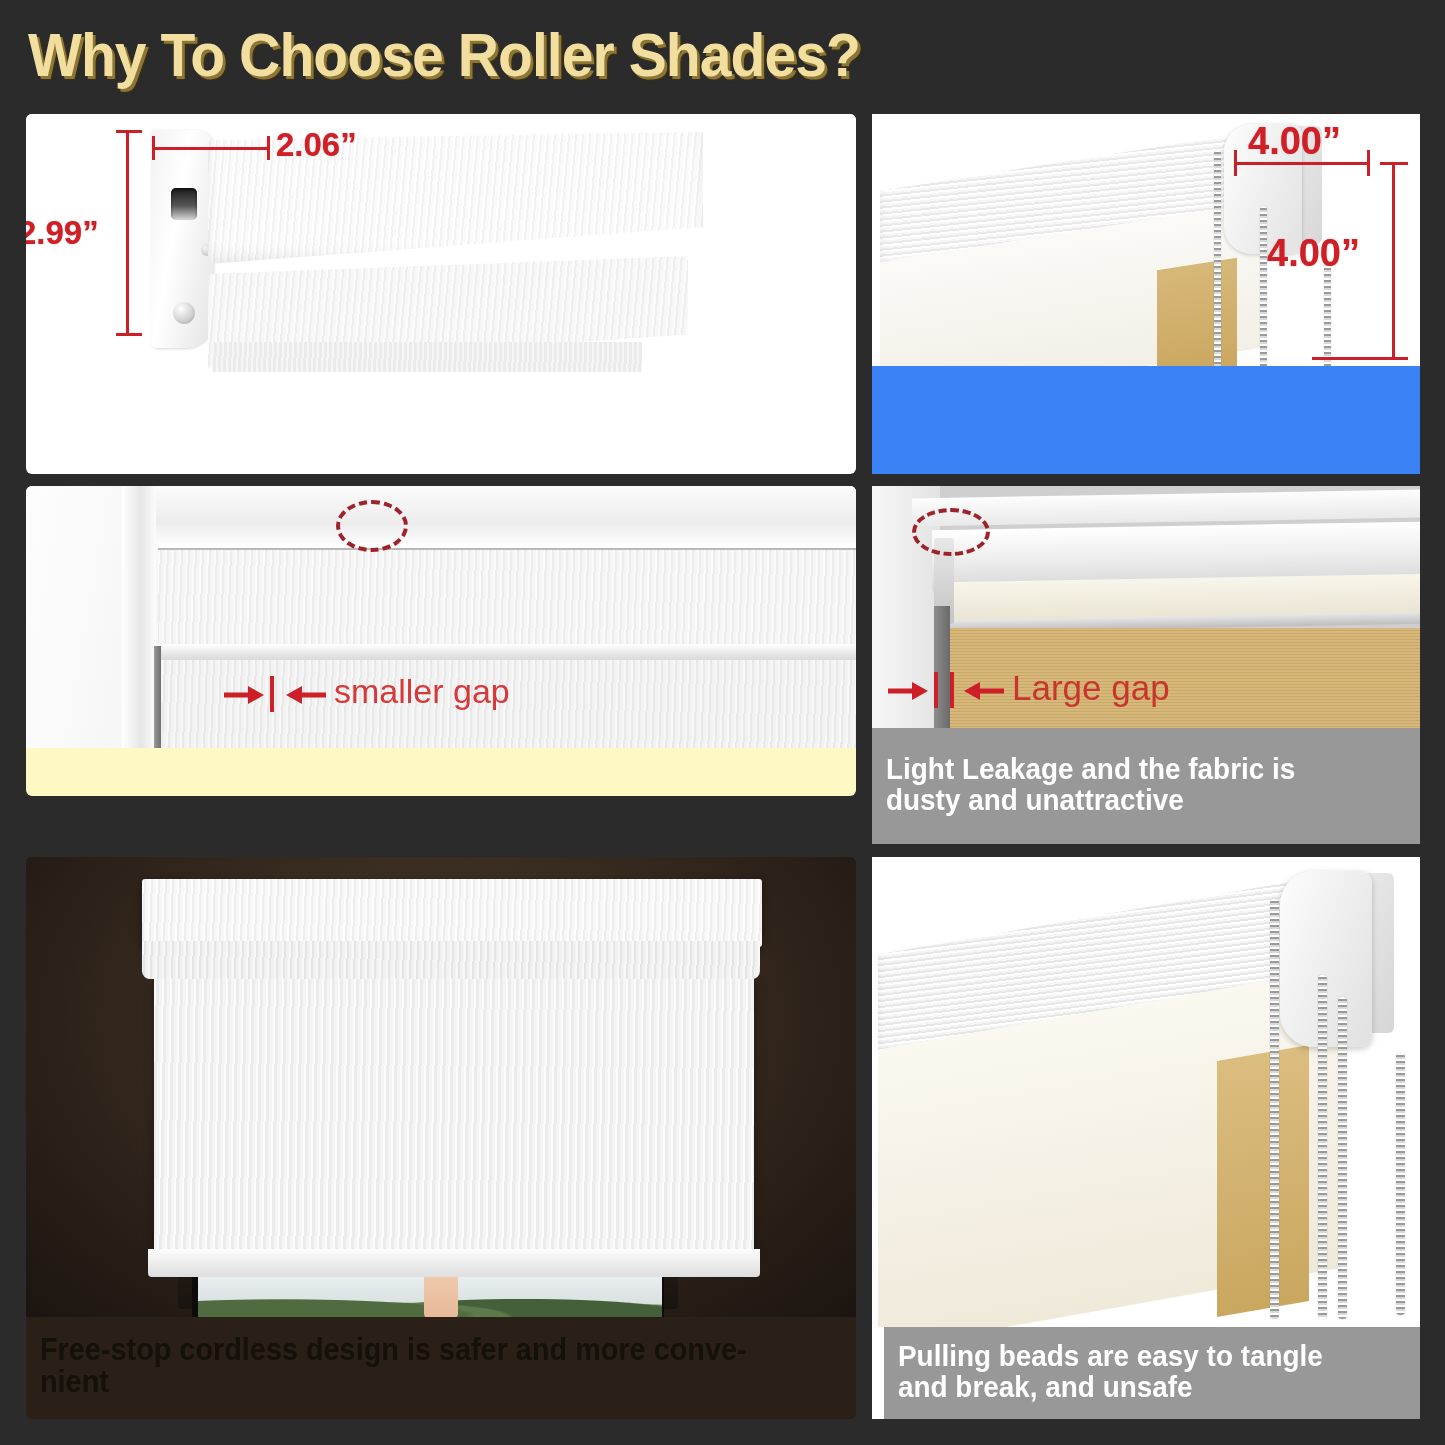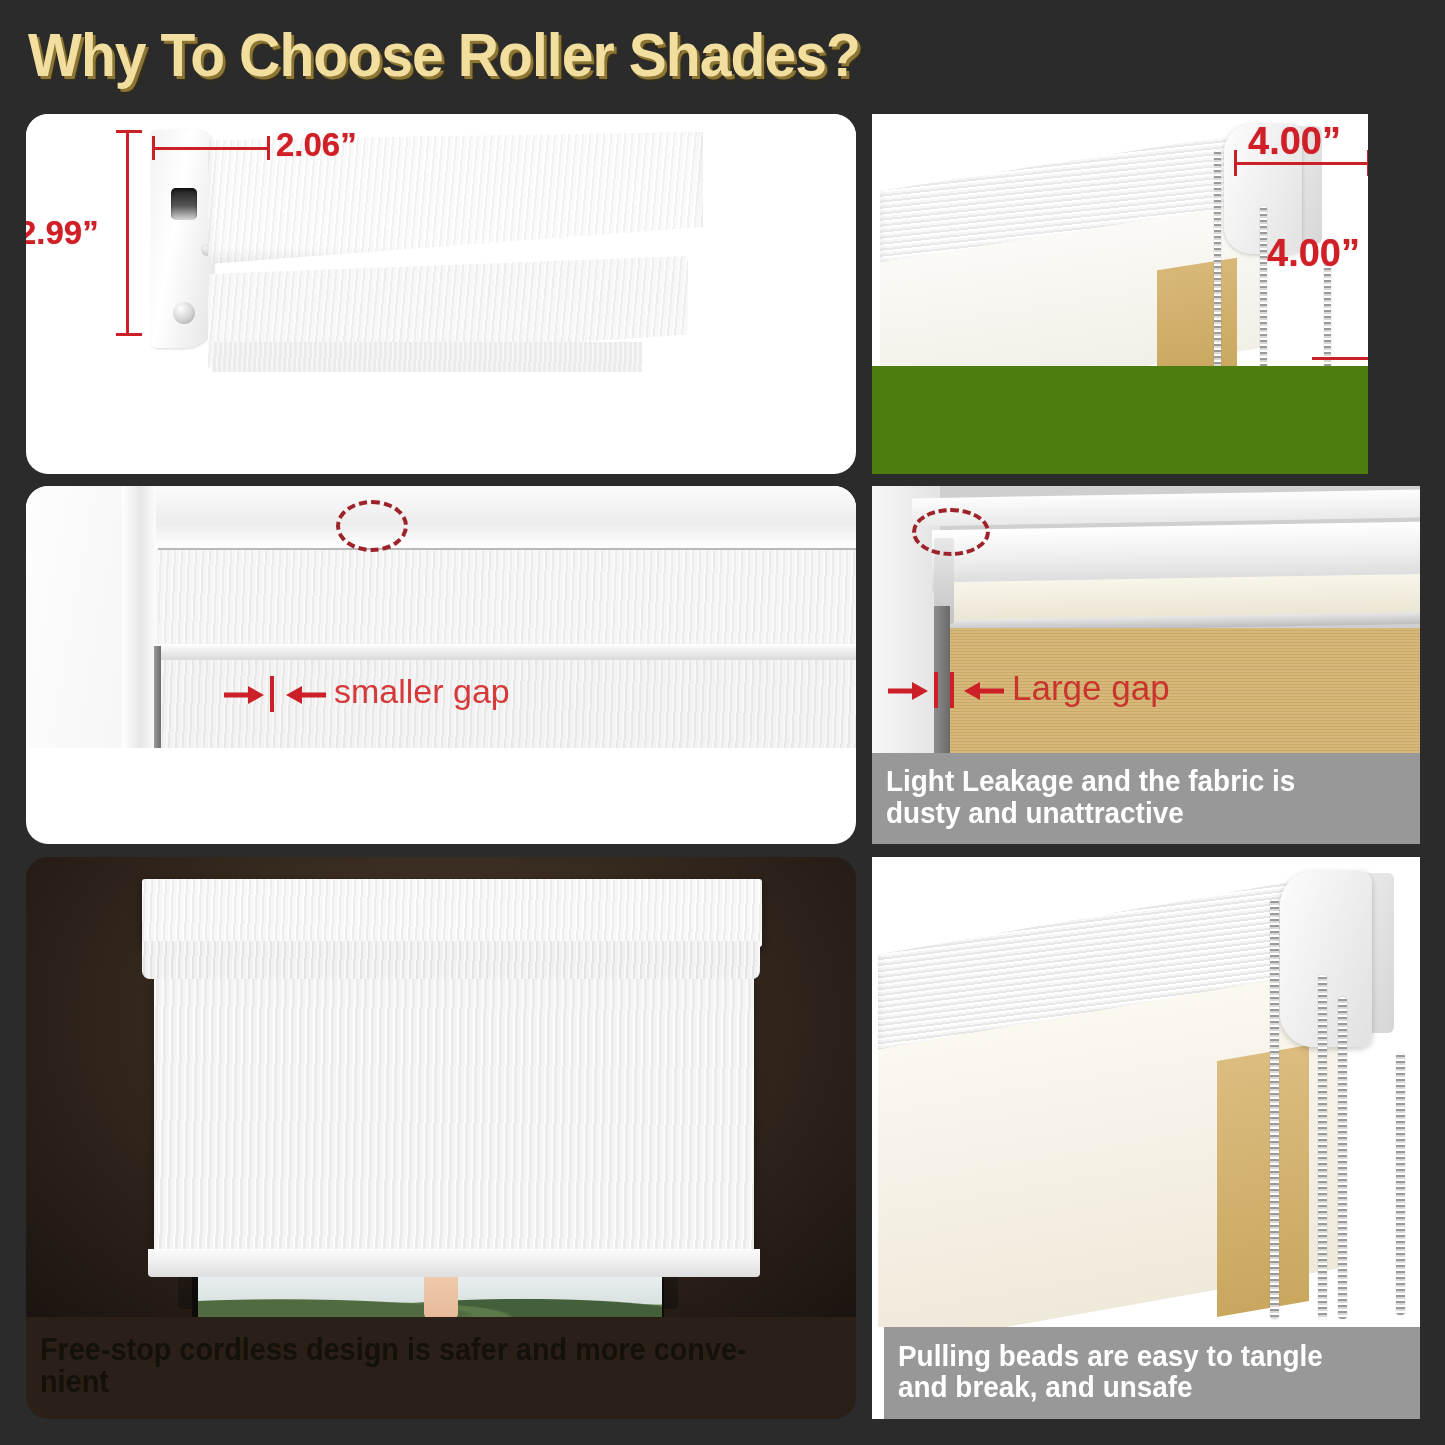"2.06”" .panel.rounded { border-radius: 22px -> 6px }
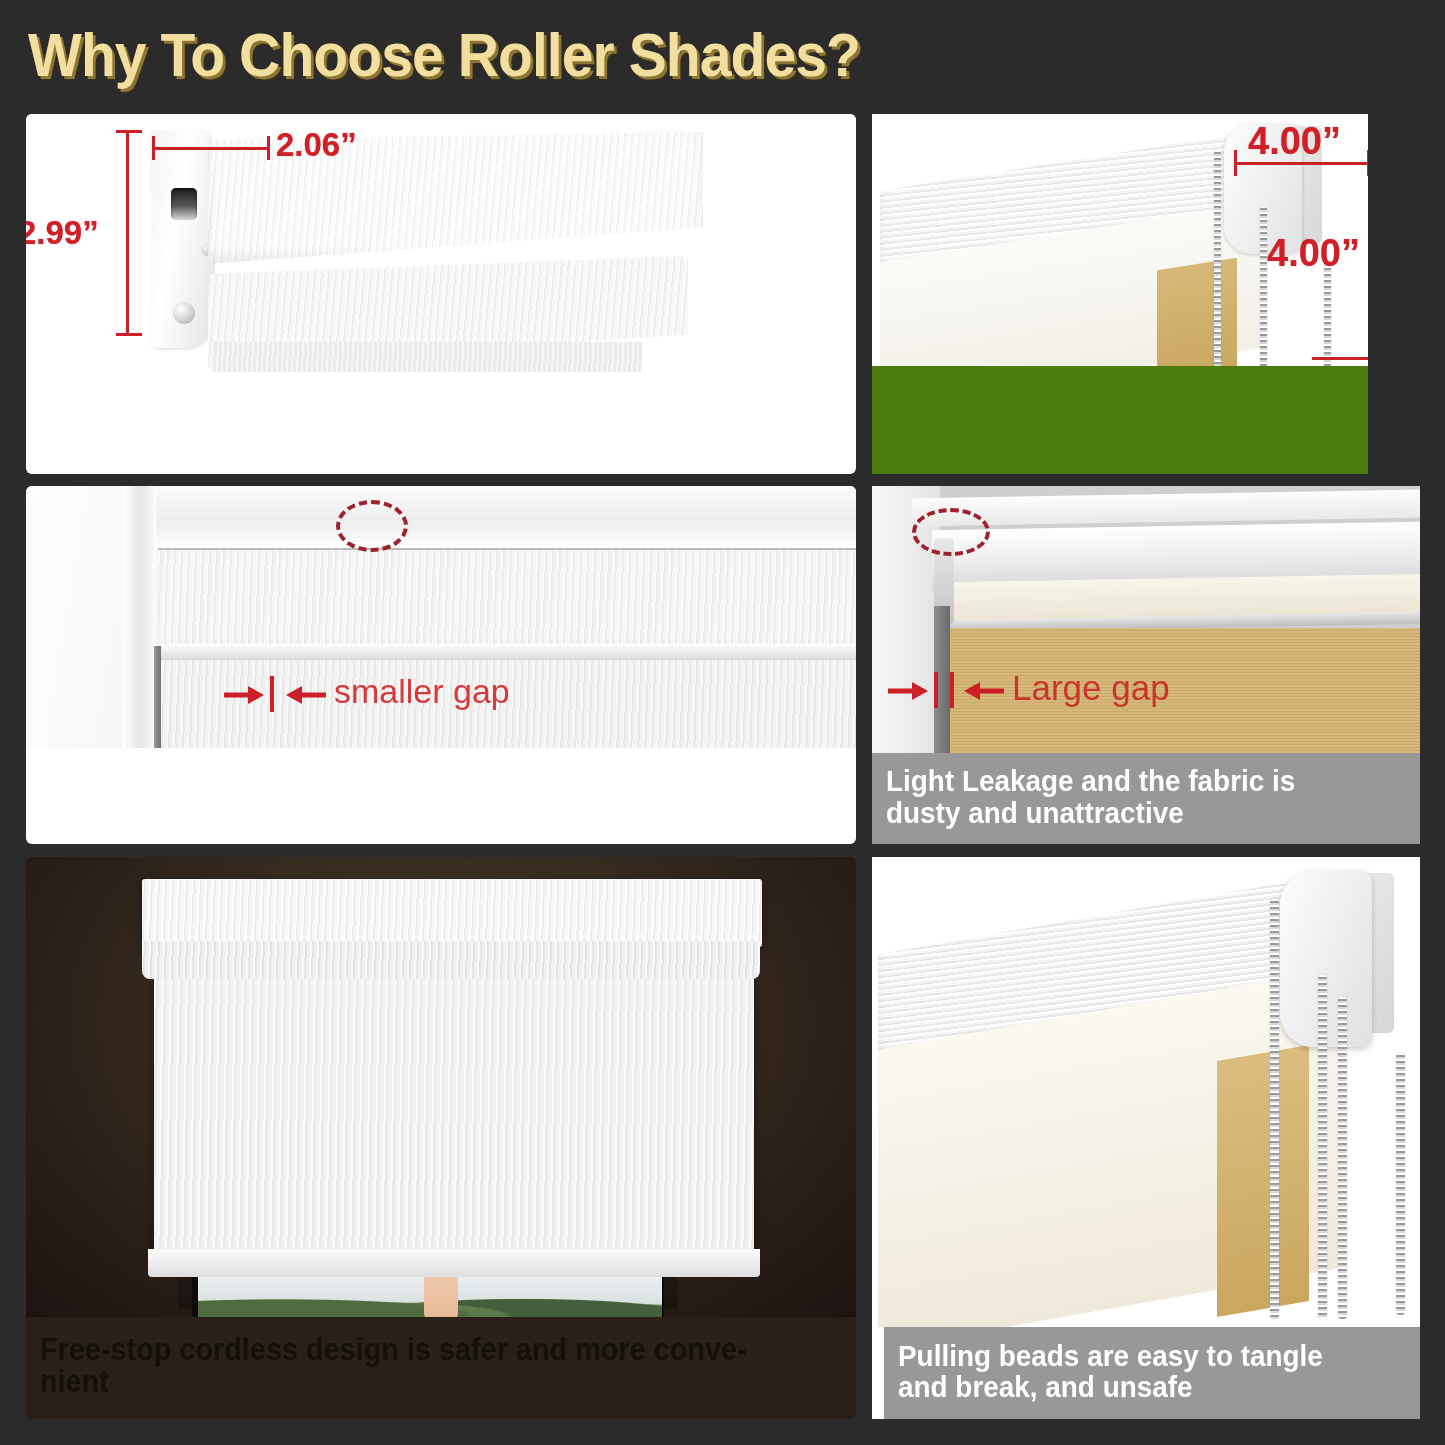"4.00”" #panel-2 { background: #4d7c0f -> #3b82f6; width: 496px -> 548px }
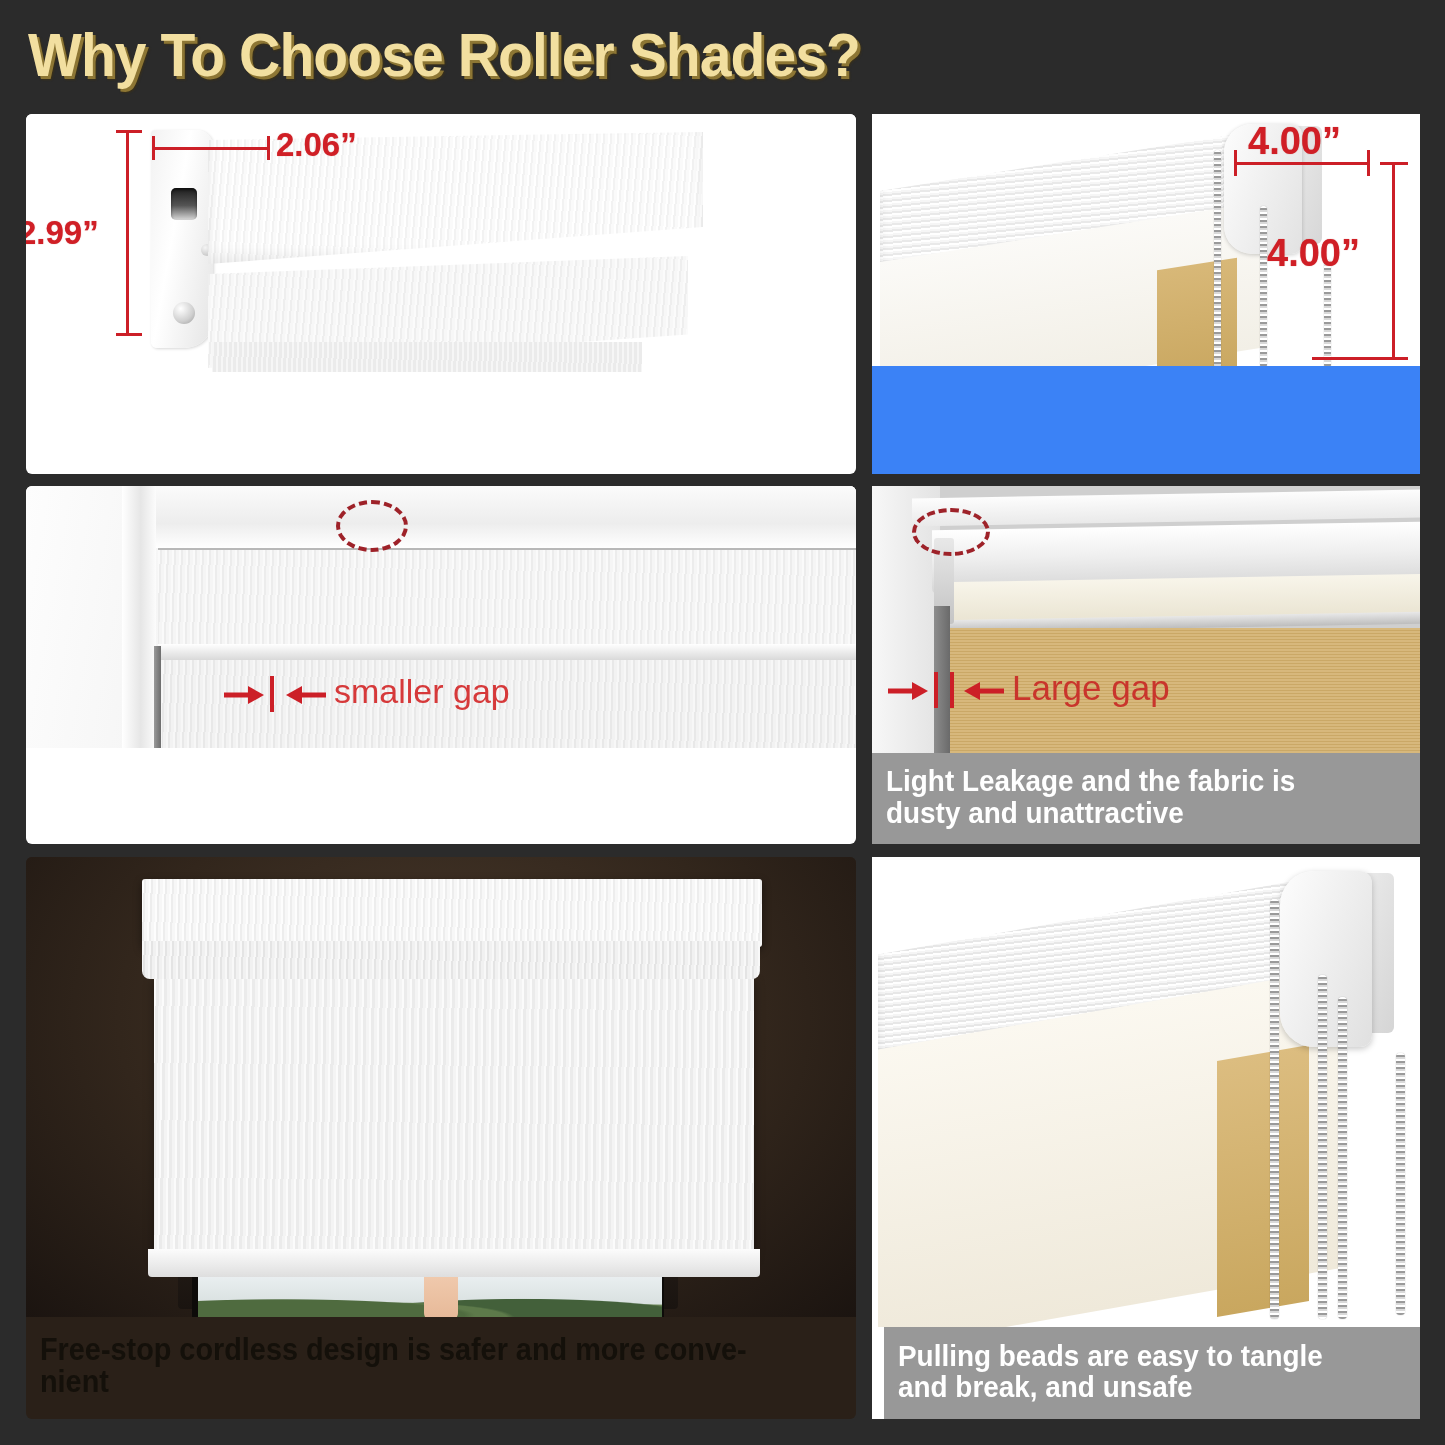"smaller gap" #panel-3 { background: #ffffff -> #fef9c3; height: 358px -> 310px }
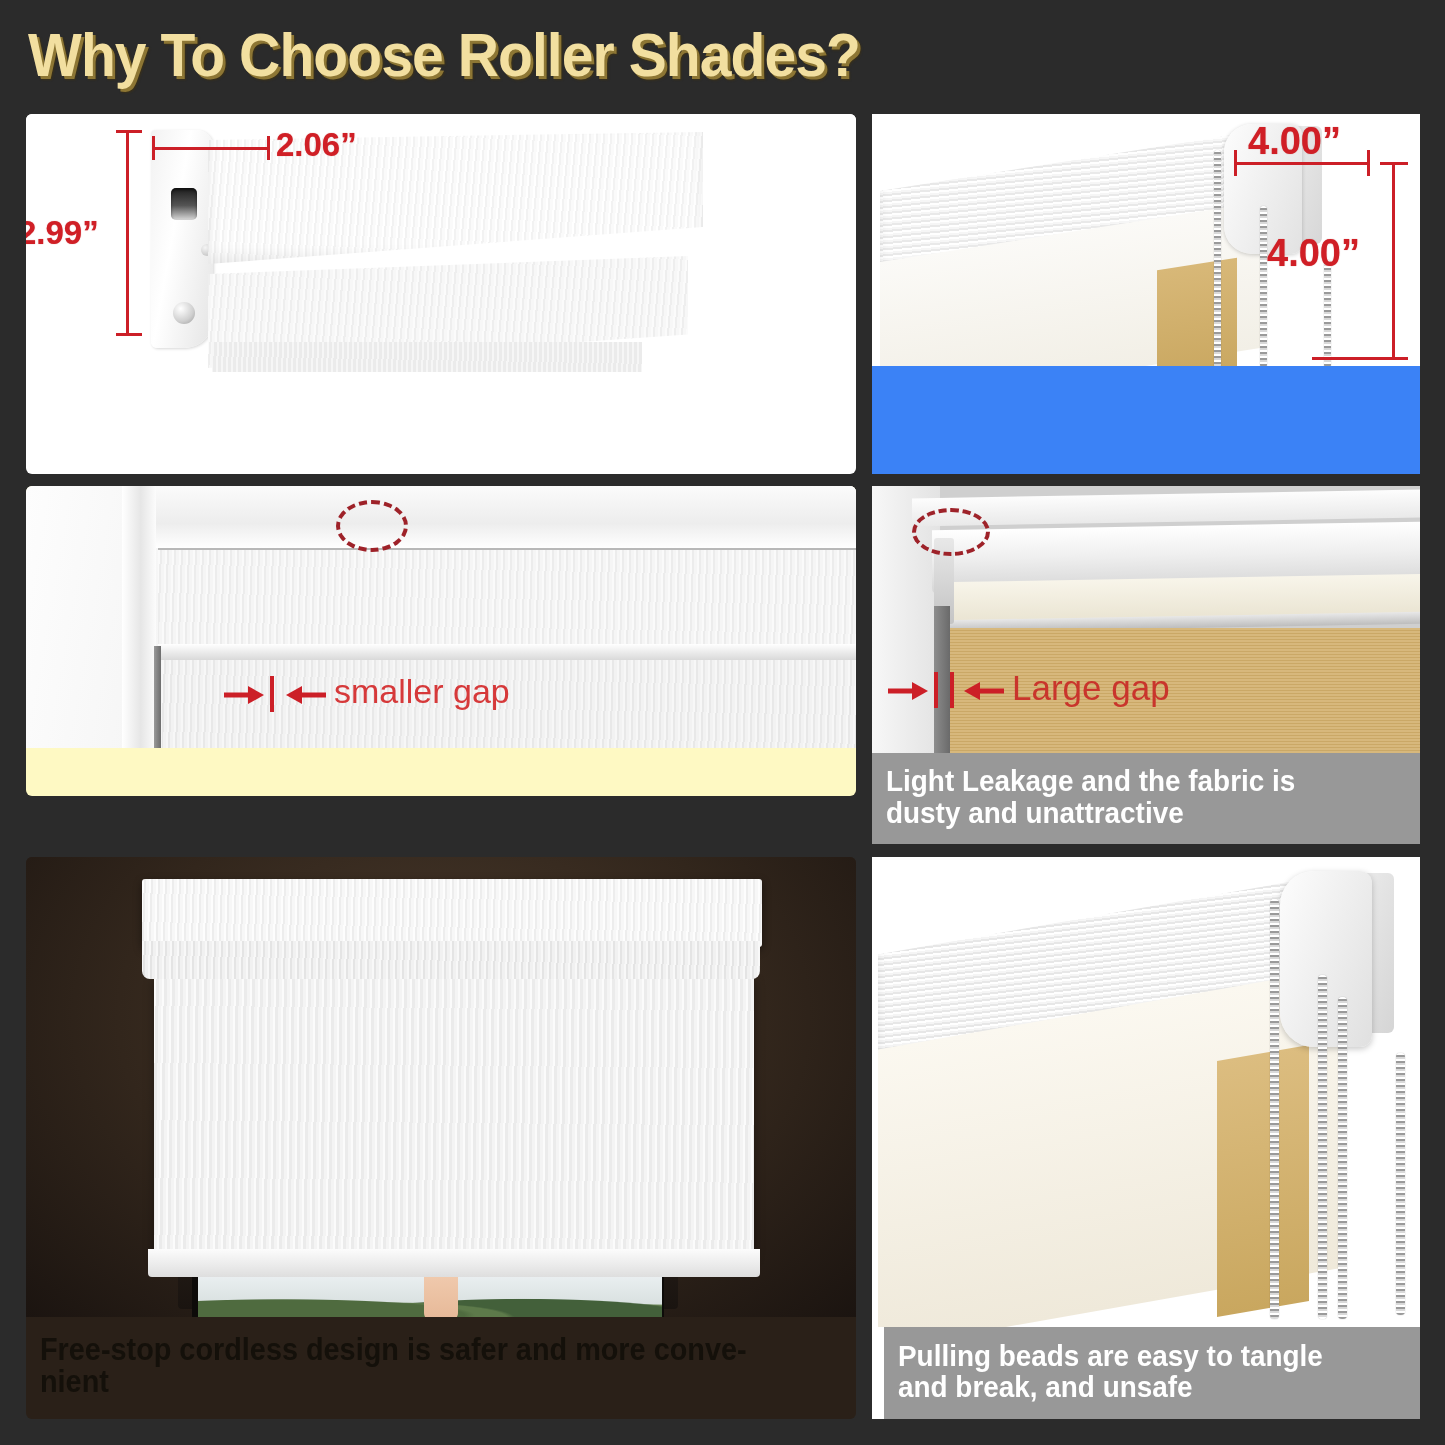"Light Leakage and the fabric" #panel-4 .caption { height: 91px -> 116px }
